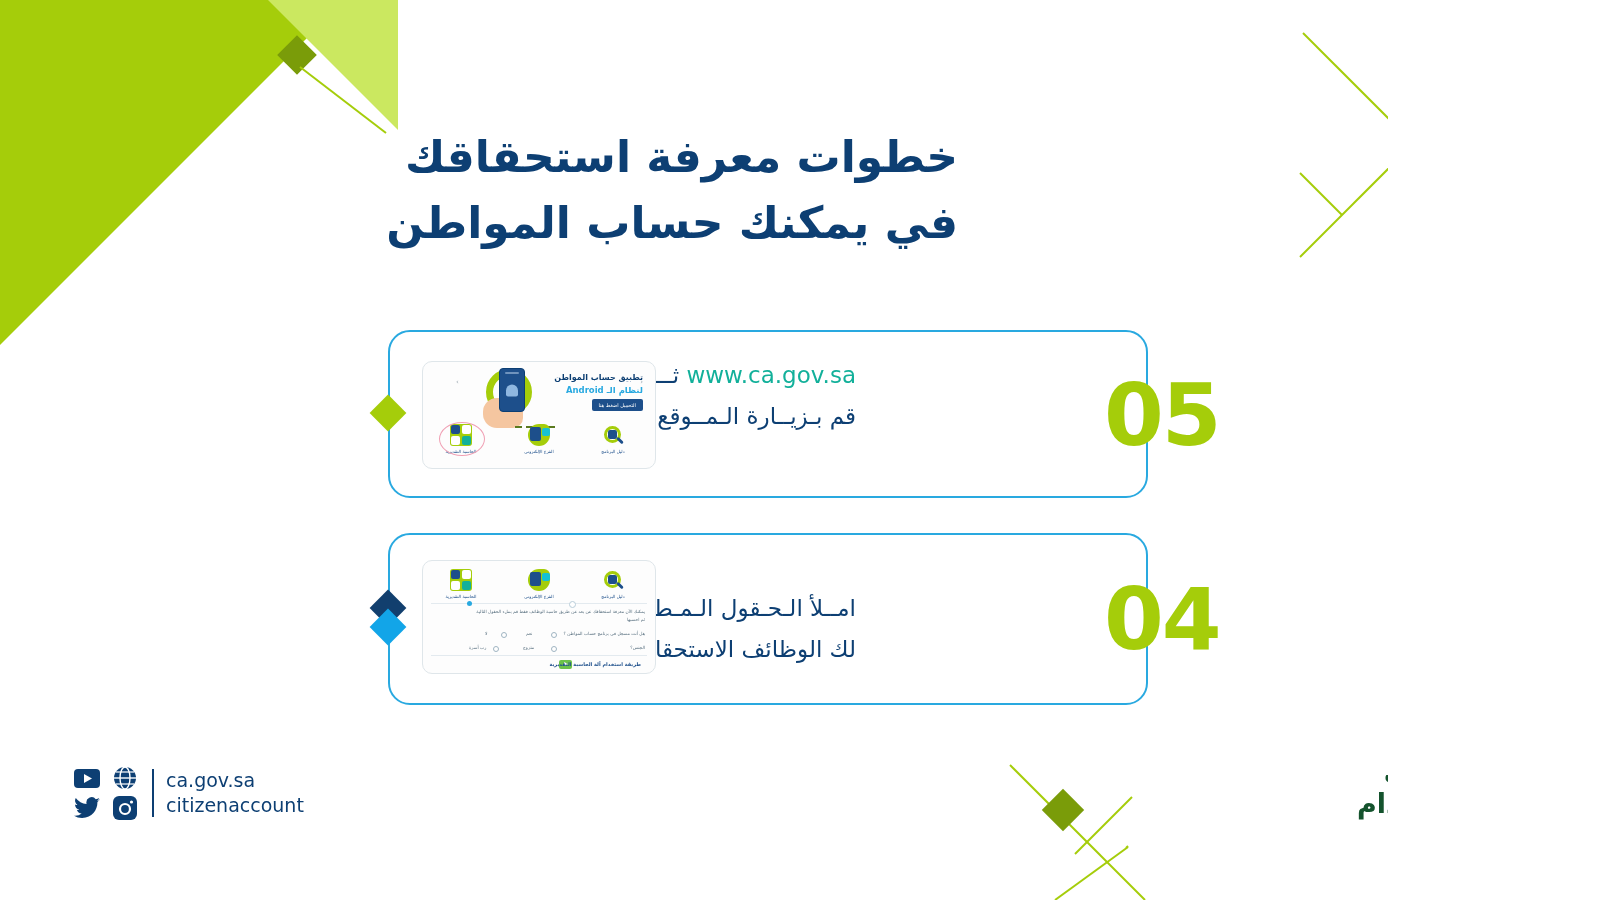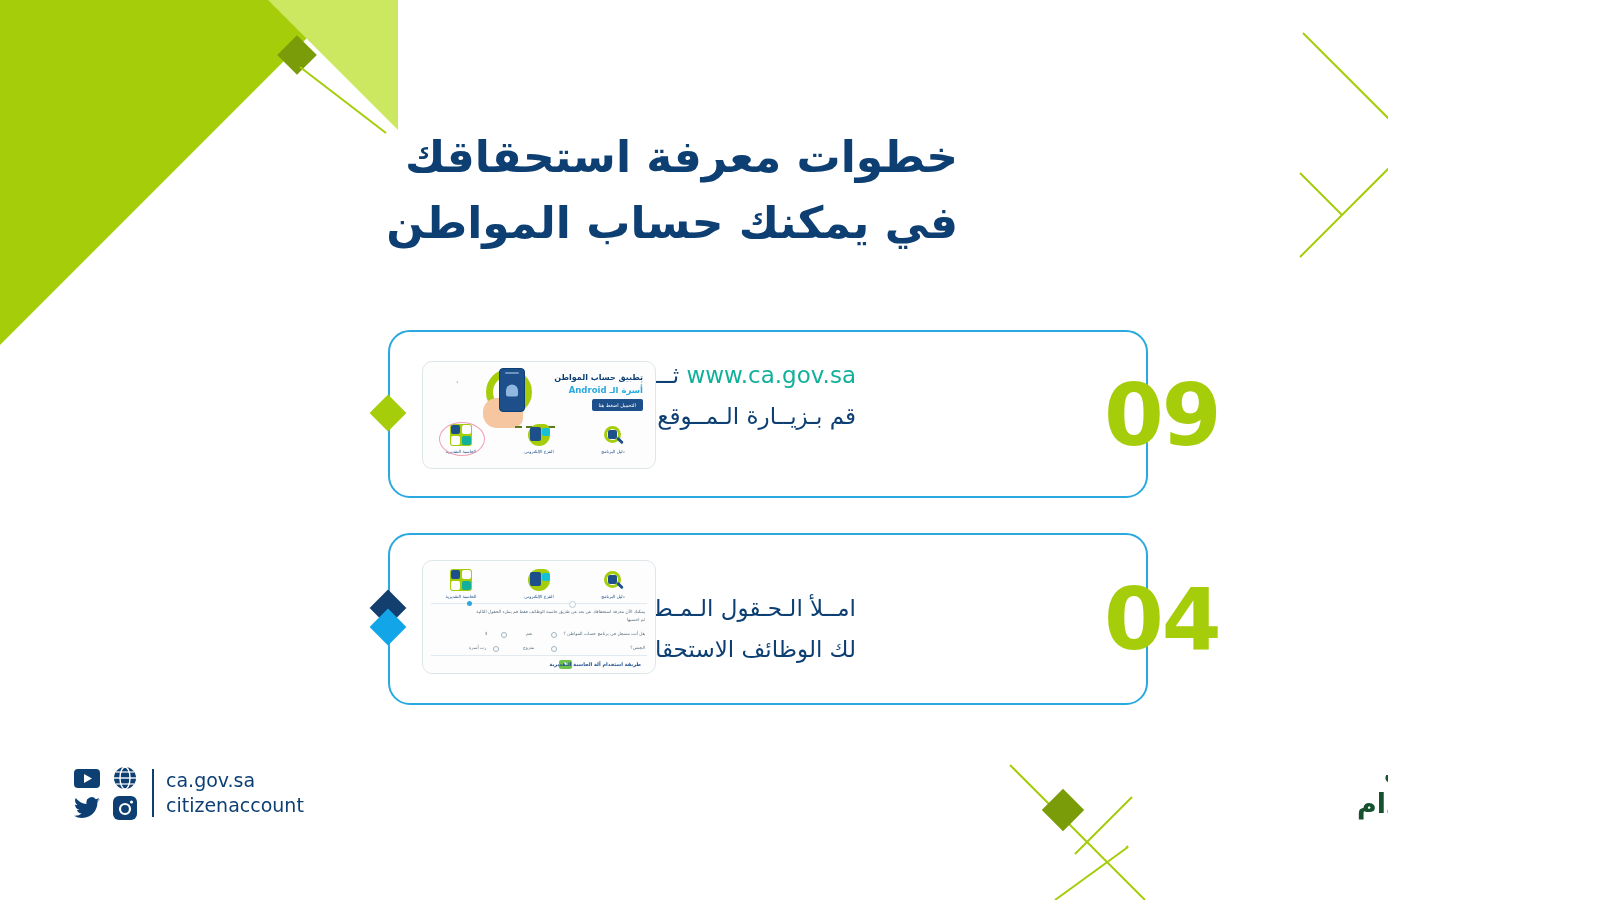"أسرة الـ Android" div.tb-t2 { text: أسرة -> لنظام }
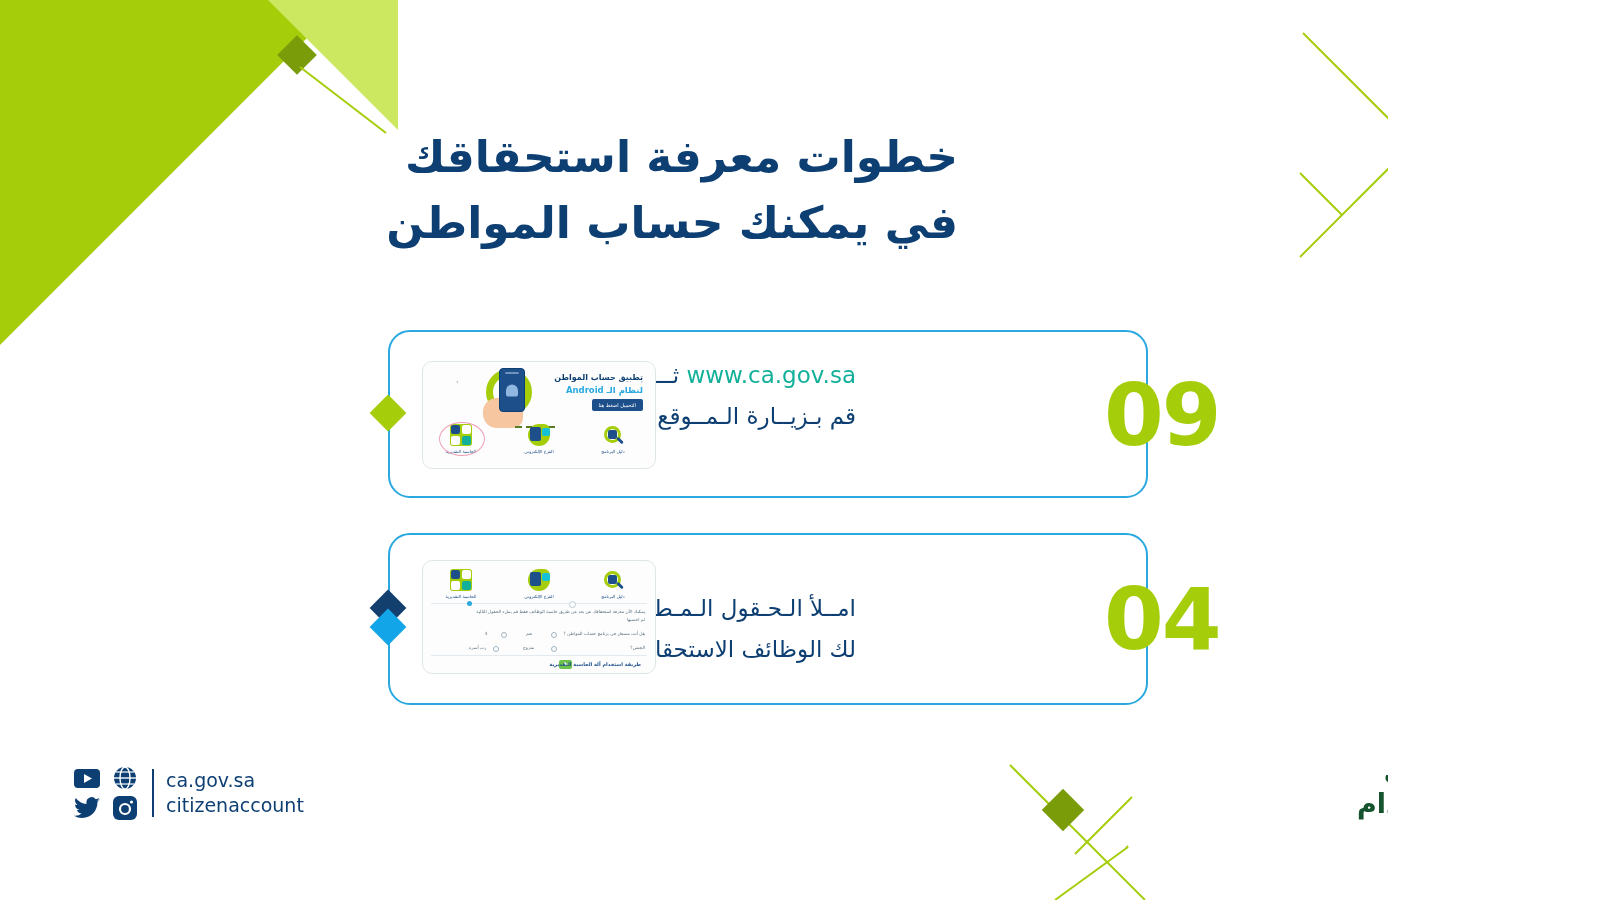"09" div.step-num { text: 09 -> 05 }
